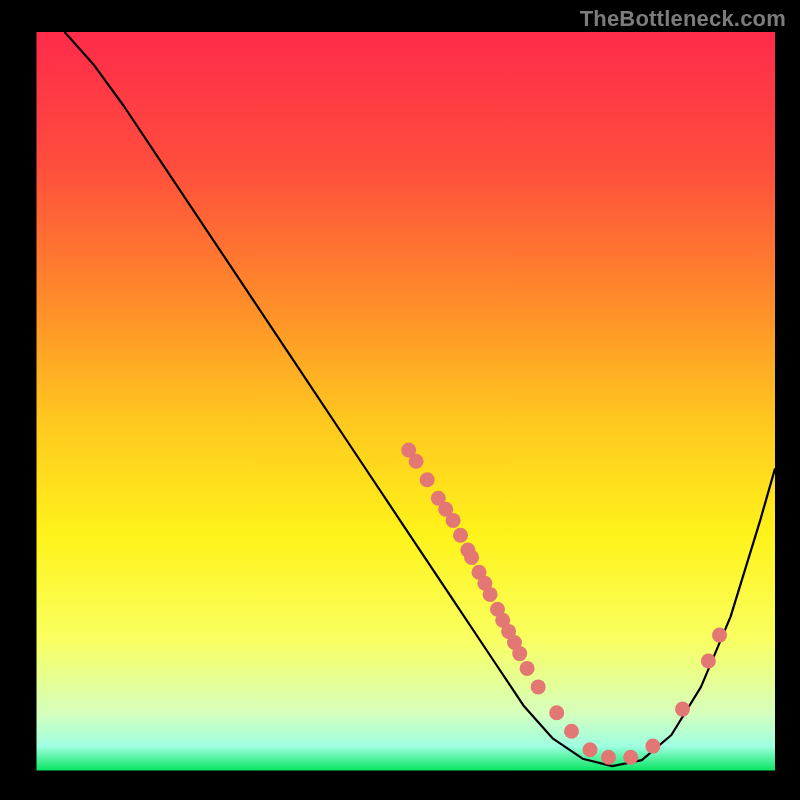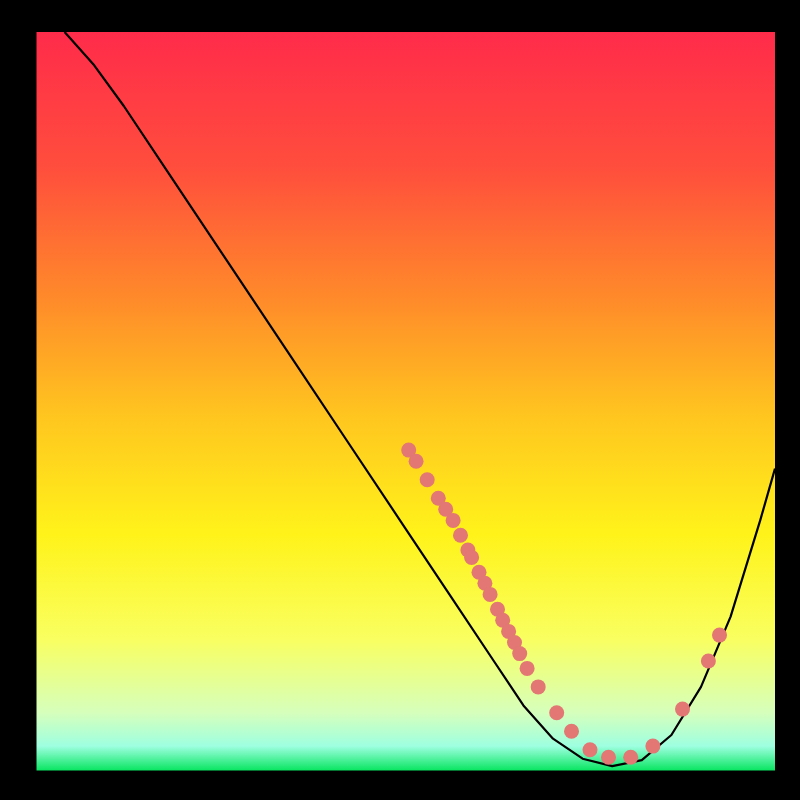"TheBottleneck.com" div.watermark { html: none -> <div>TheBottleneck.com</div> }
